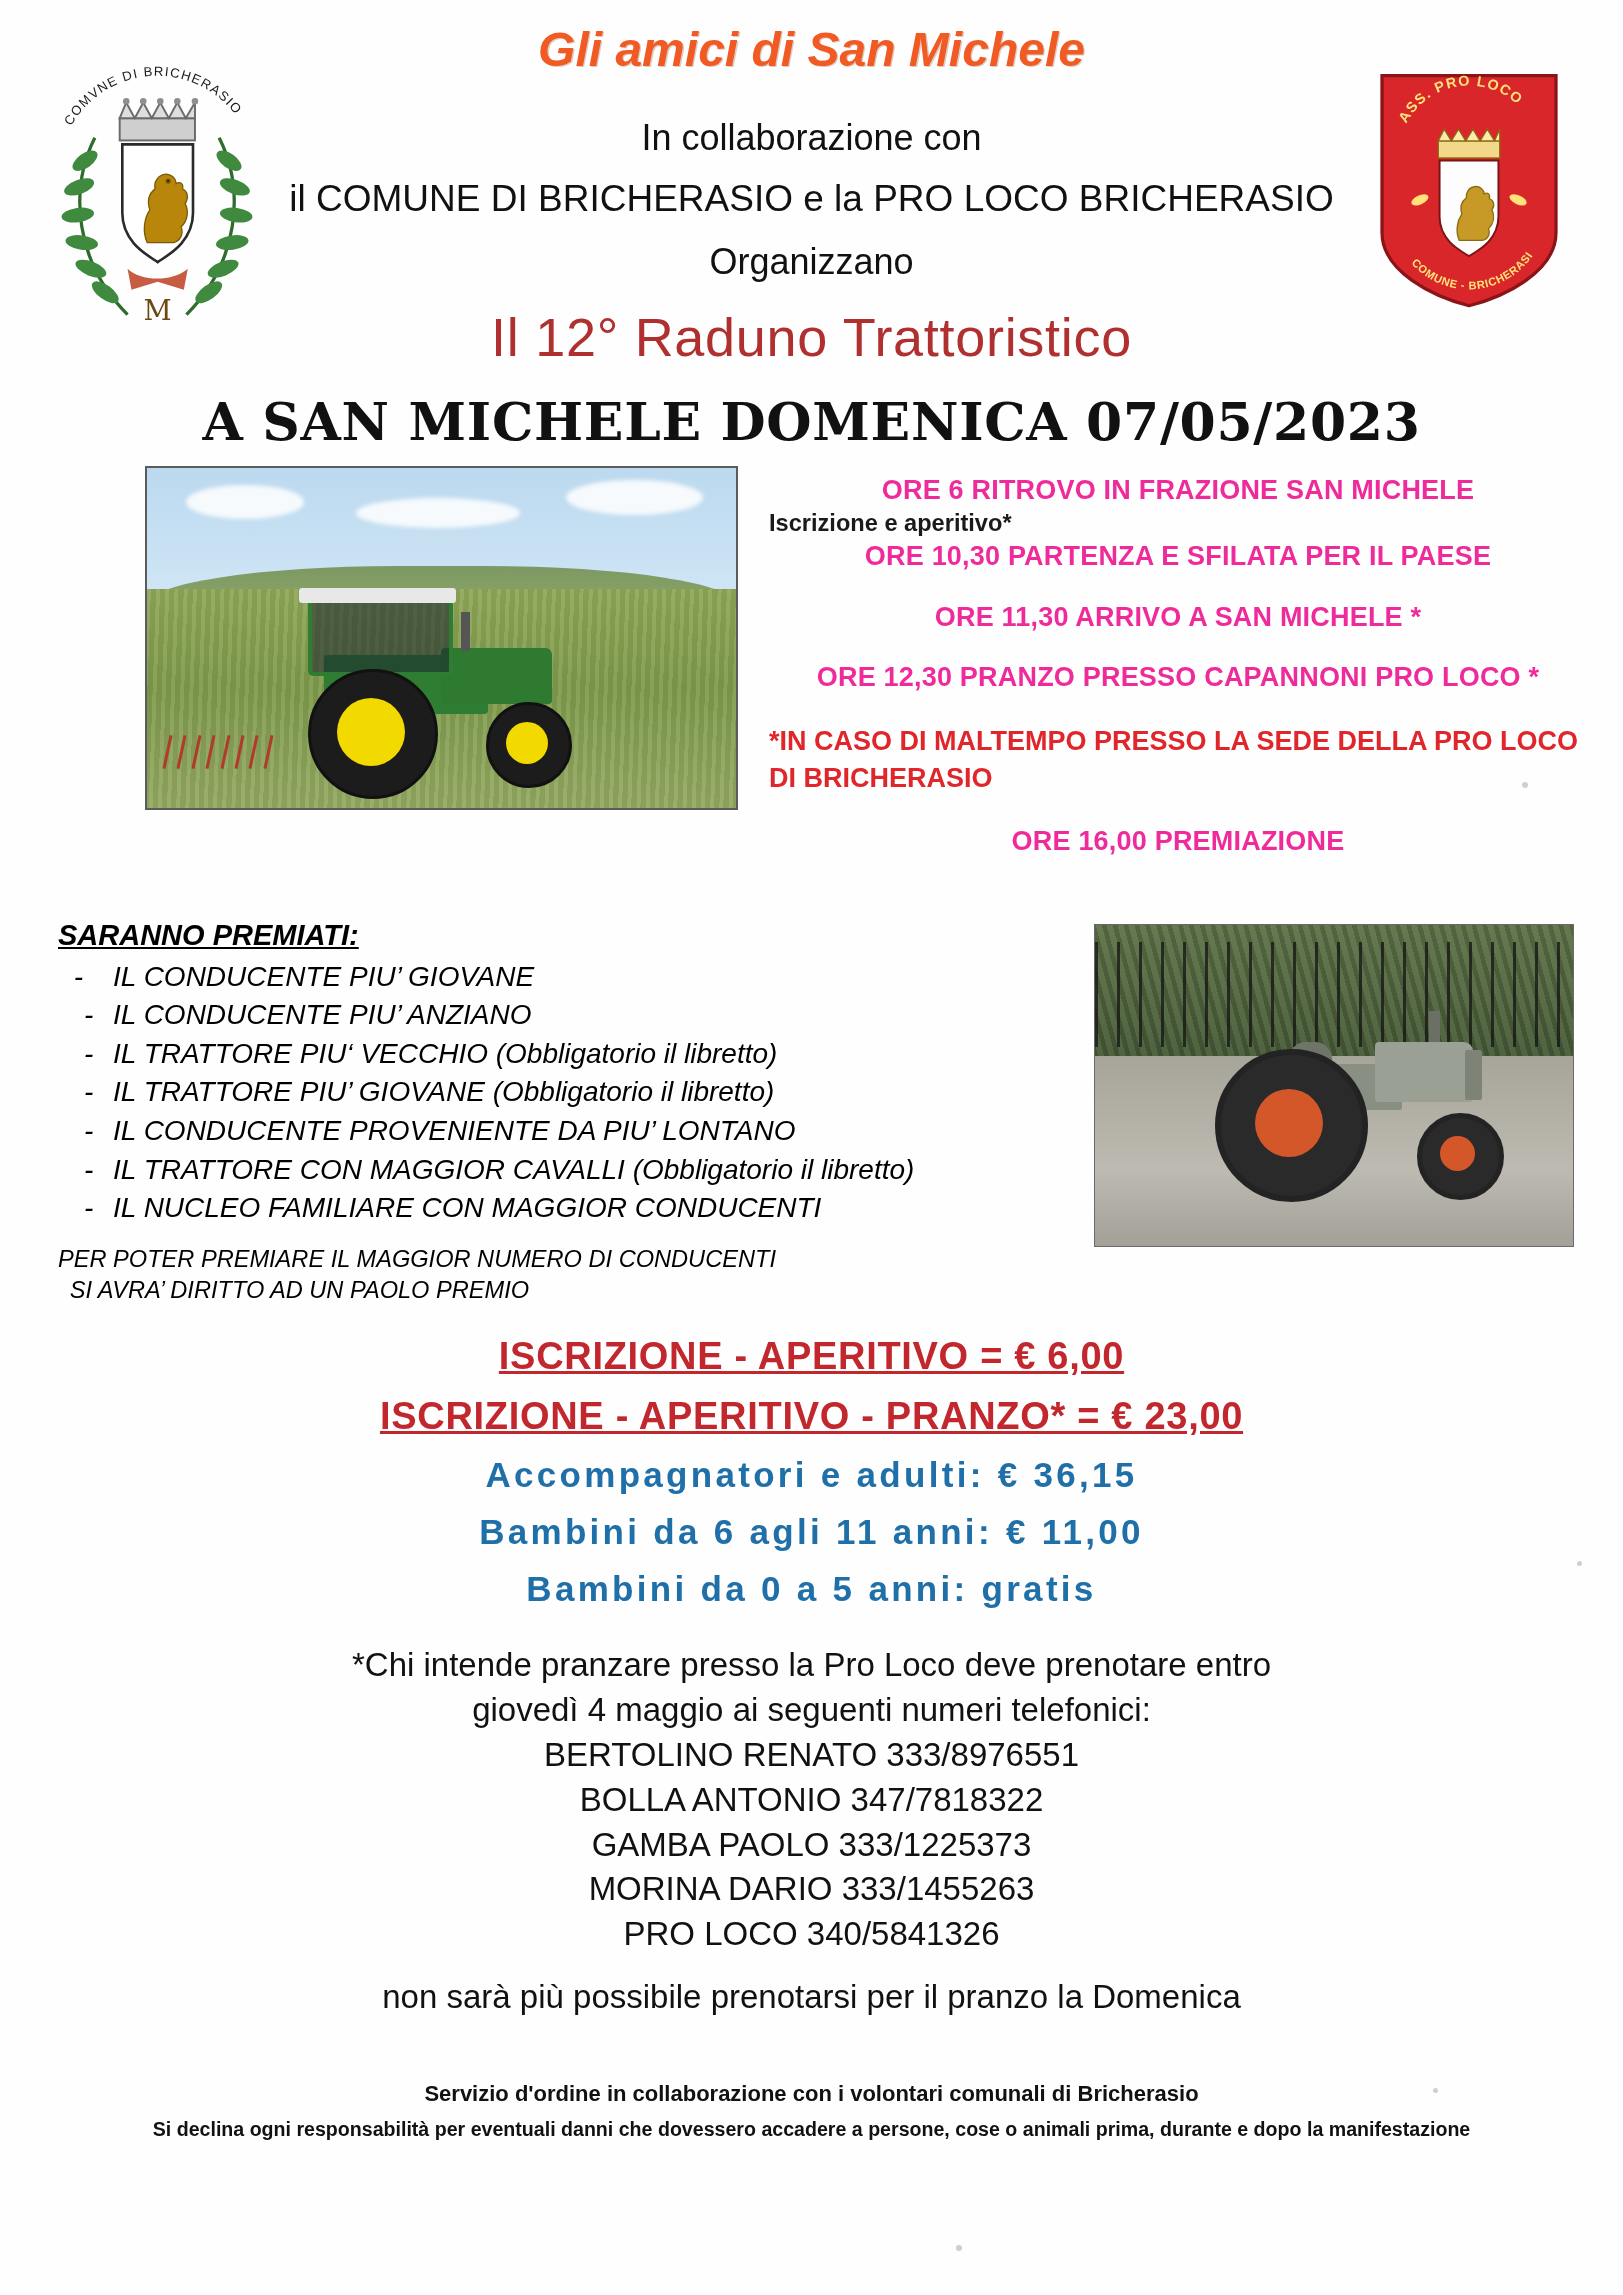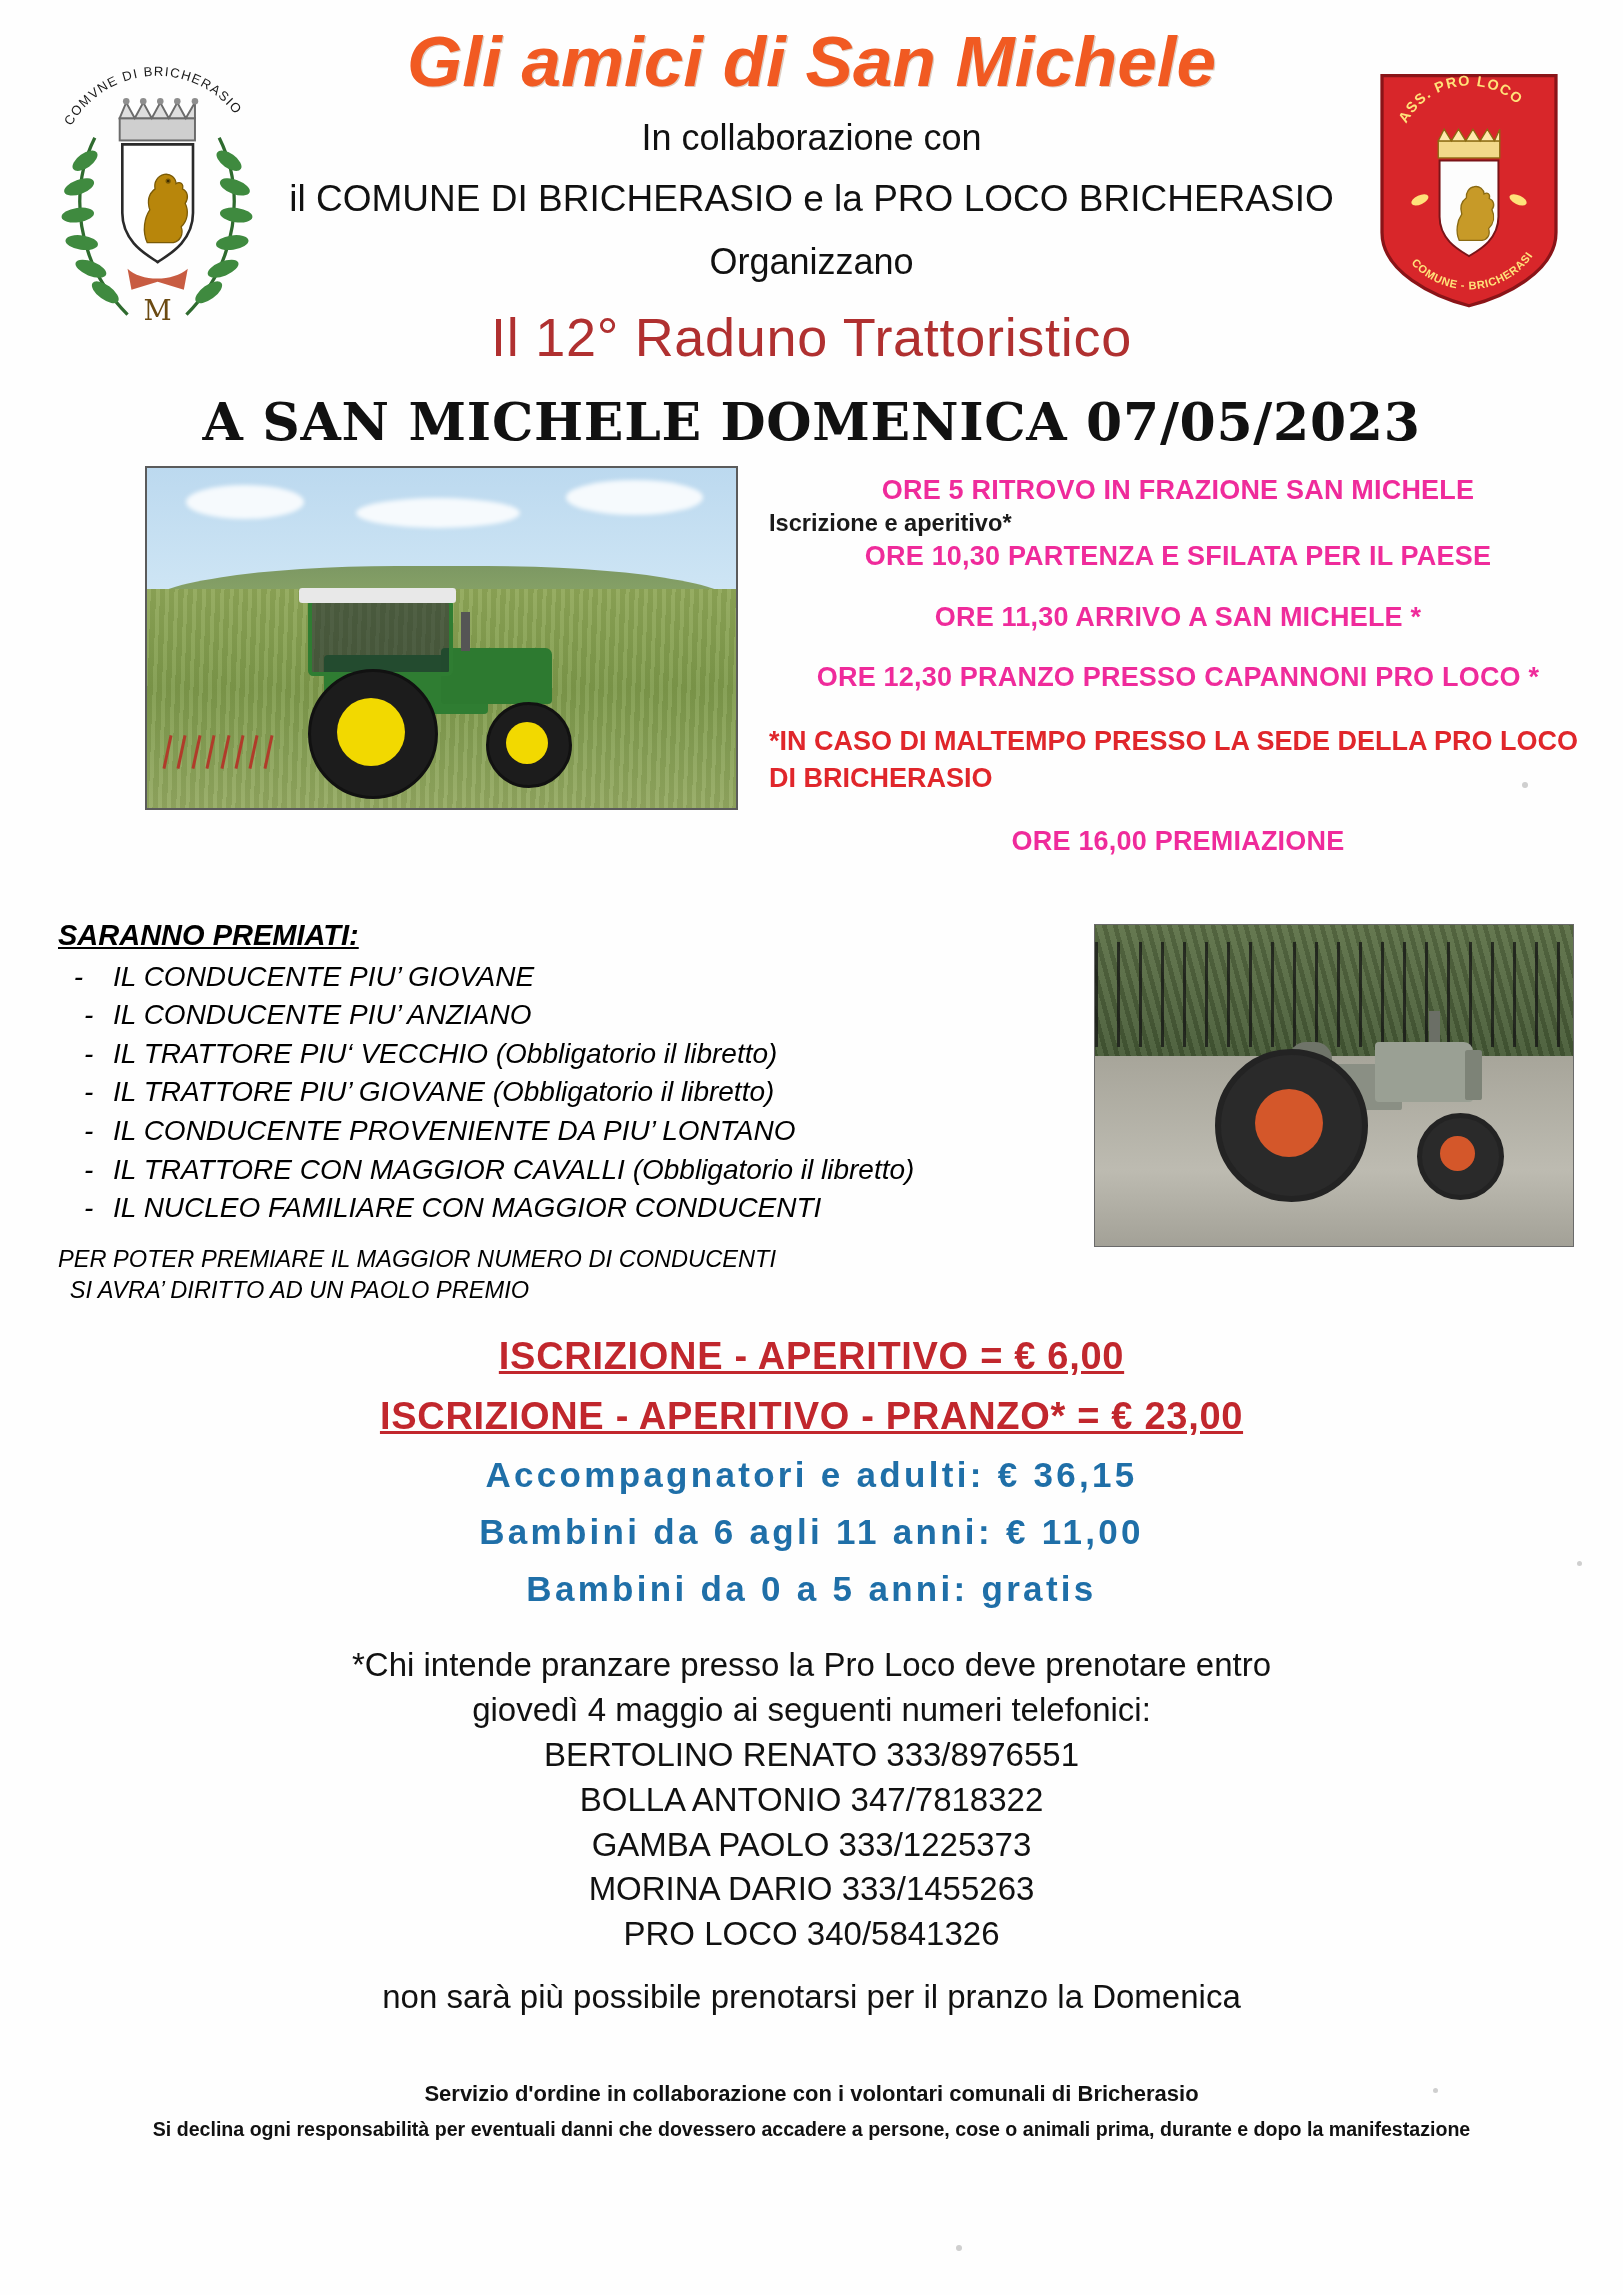"Gli amici di San Michele" .title-main { font-size: 71px -> 48px }
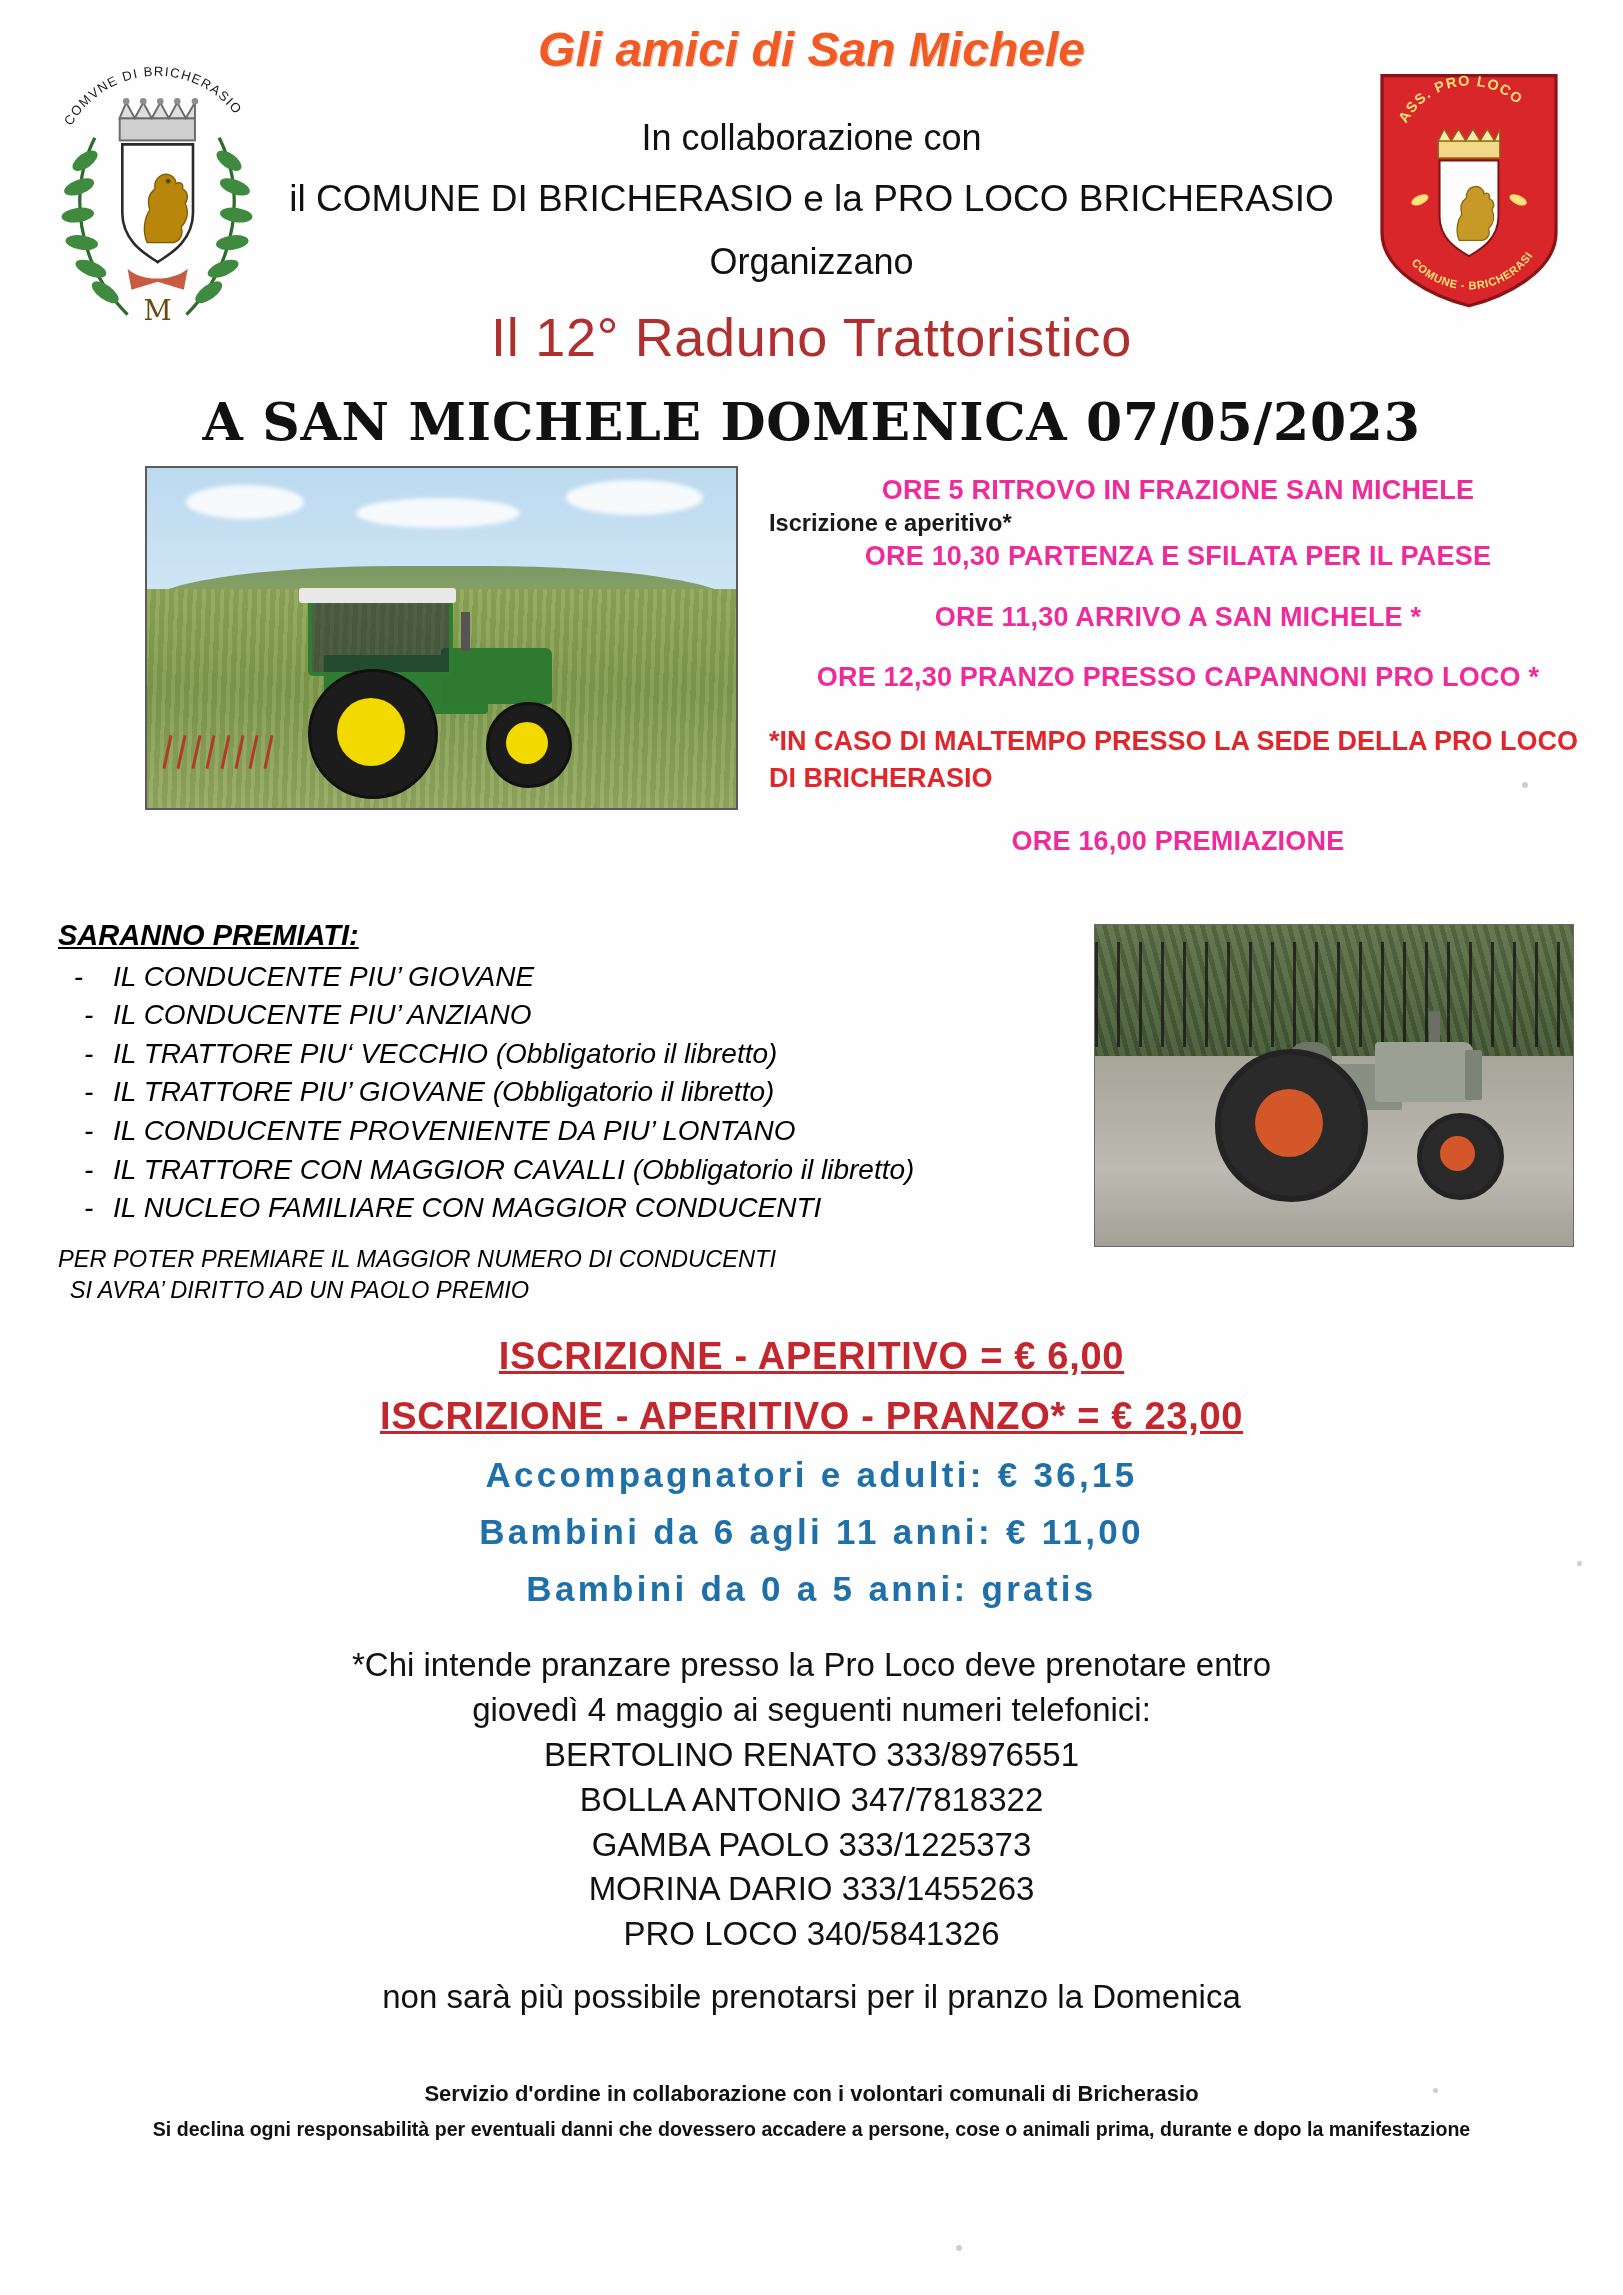"ORE 5 RITROVO IN FRAZIONE" div.pink { text: 5 -> 6 }
